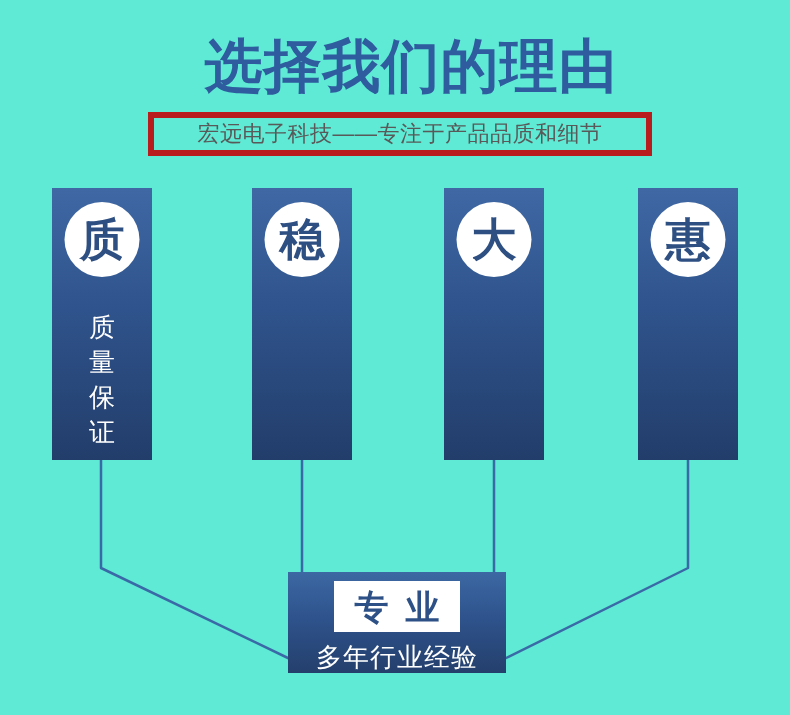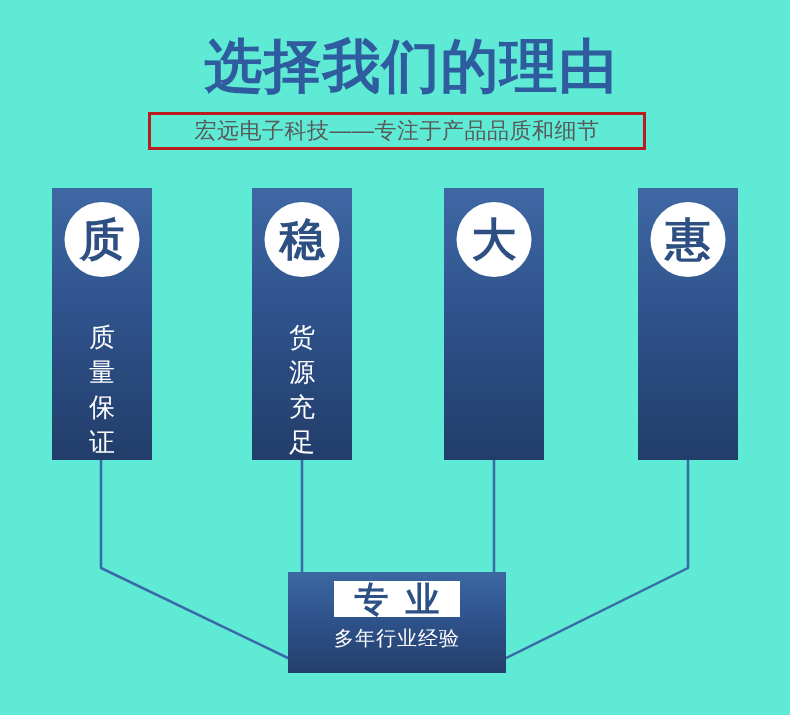"宏远电子科技——专注于产品品质和细节" .subtitle-box { border: 3px solid #b91c1c -> 6px solid #b91c1c }
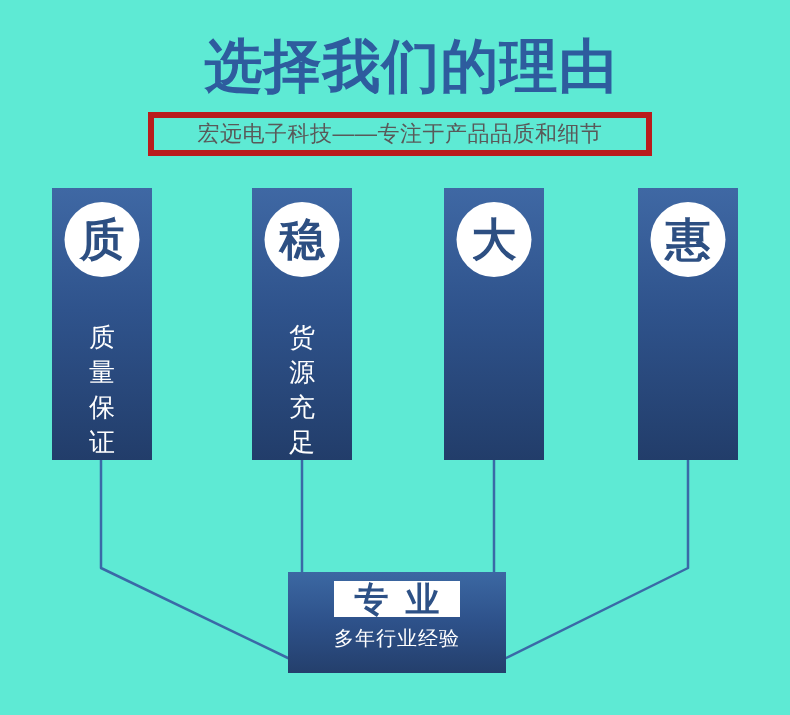"质量保证" .pillar-label { margin: 10px auto -> 0 auto }
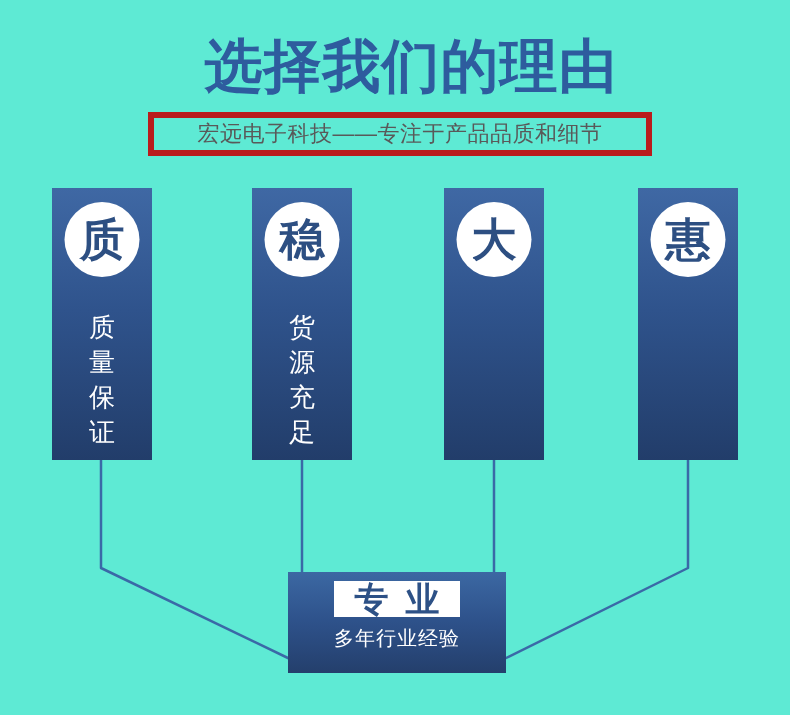"货源充足" div.pillar-label { html: <div>货源充足</div> -> none }
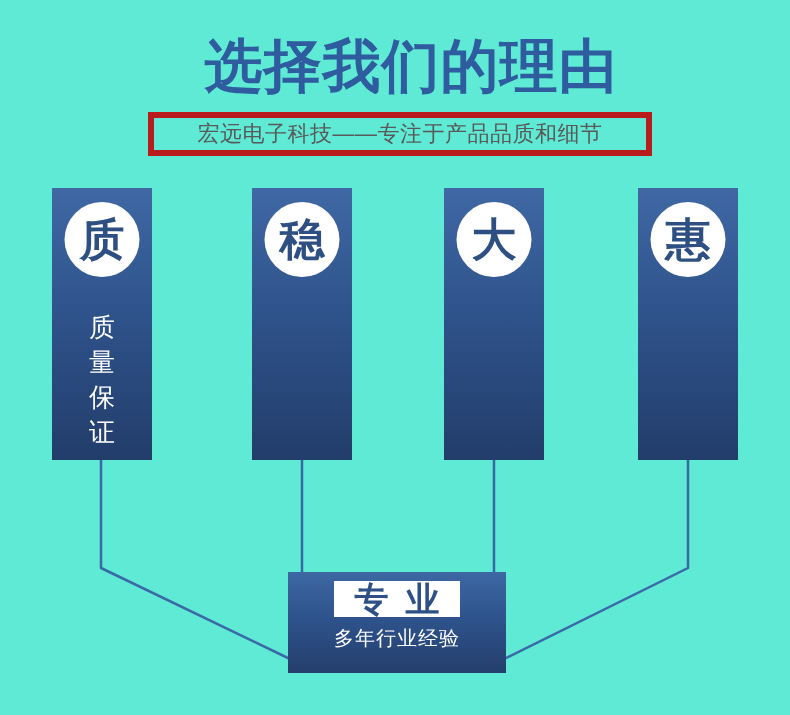"专业" .summary-badge { height: 36px -> 51px }
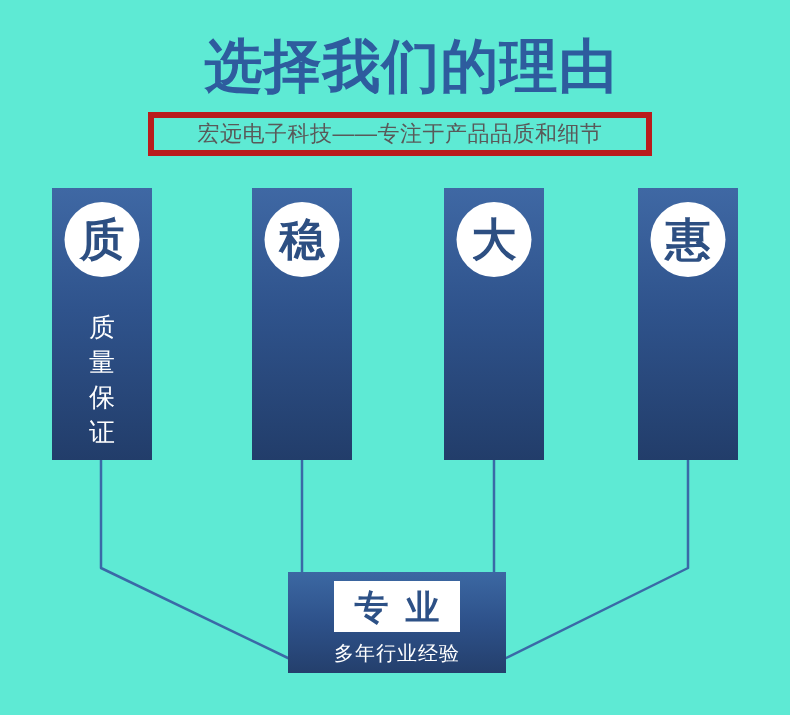"多年行业经验" .summary-label { font-size: 20px -> 26px }
